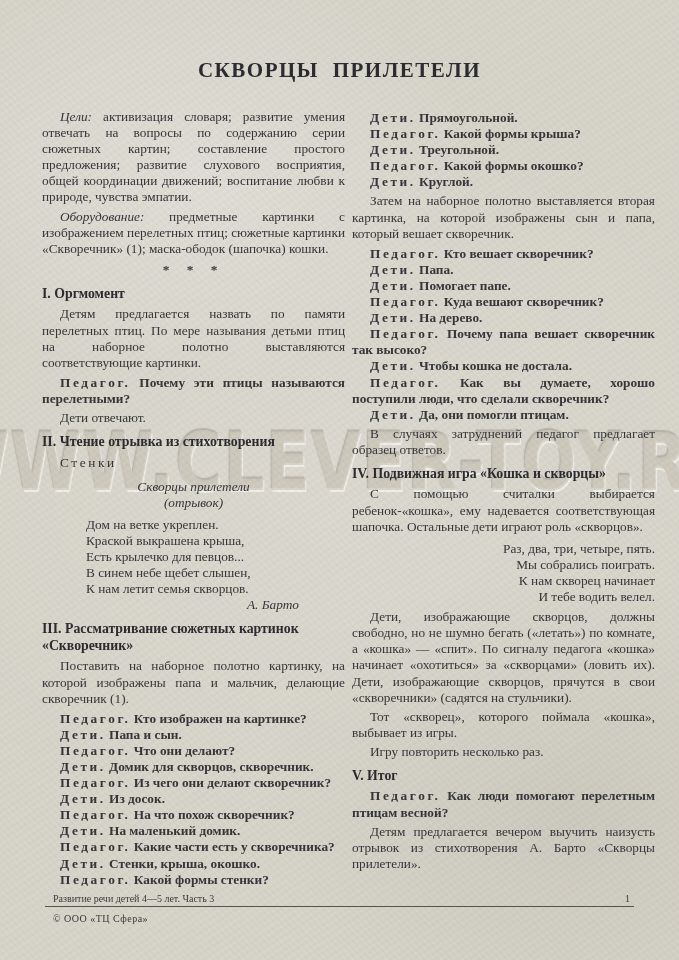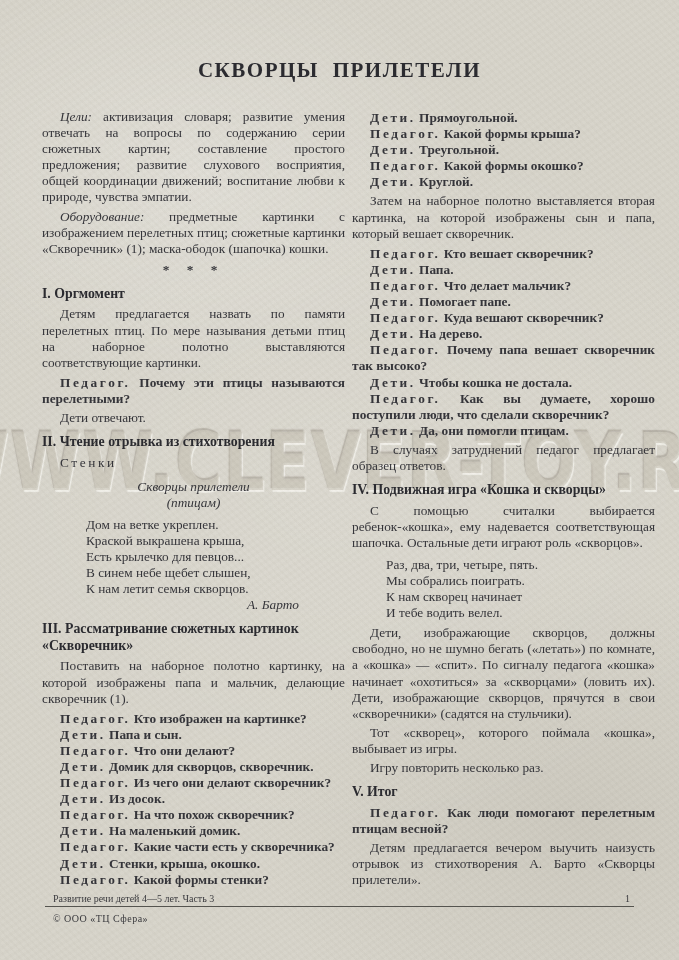"Педагог. Что делает мальчик?" p.dialog-line { html: <p><span>Педагог.</span> Что делает мальчик?</p> -> none }
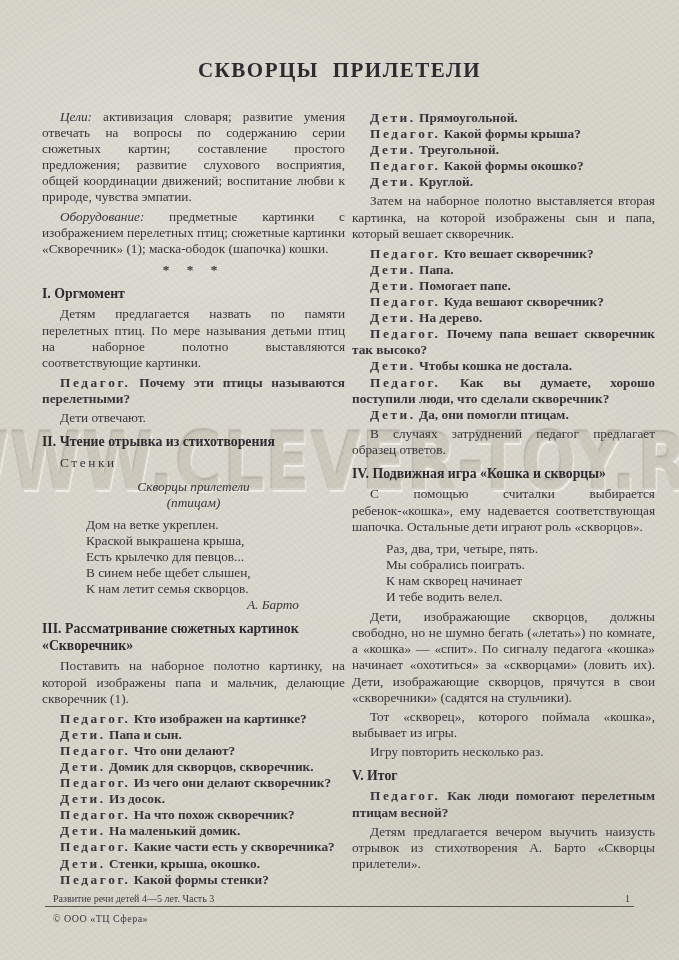"(птицам)" div { text: птицам -> отрывок }
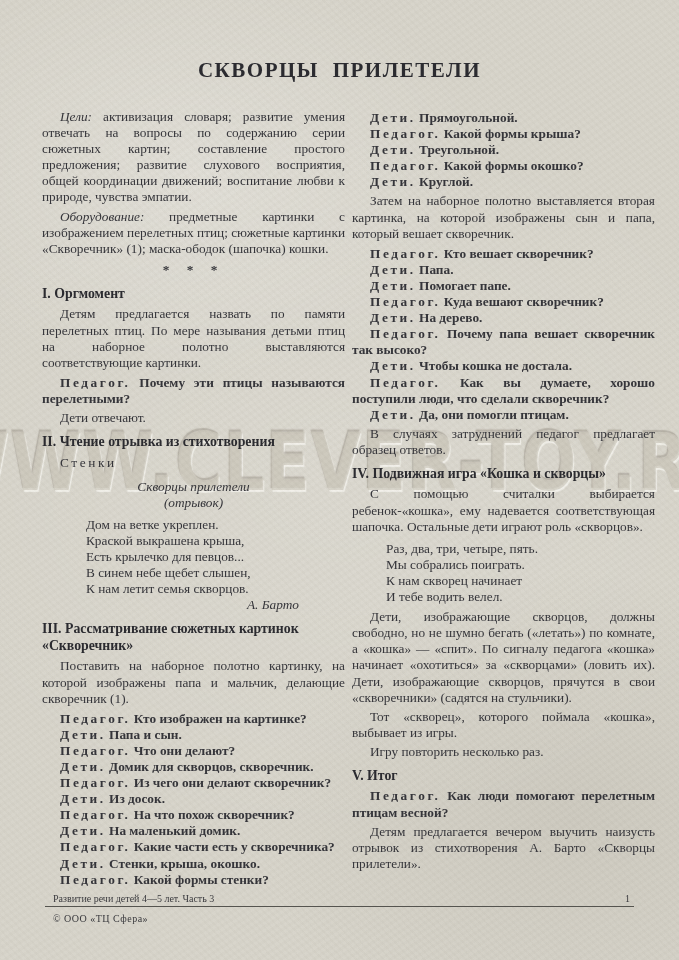"Раз, два, три, четыре, пять." .rhyme { text-align: none -> right }
